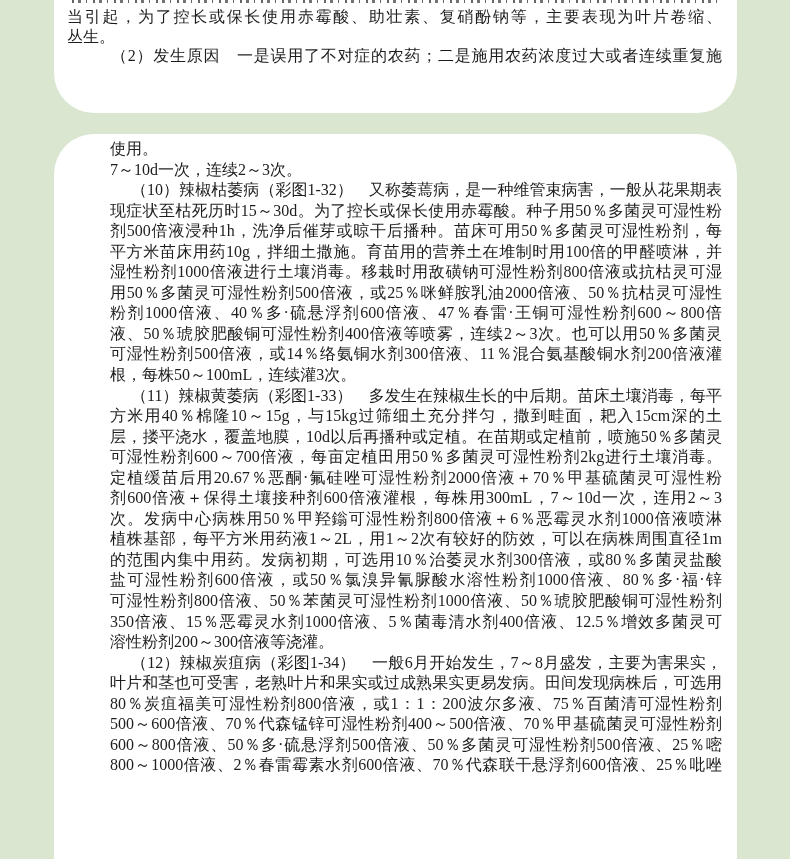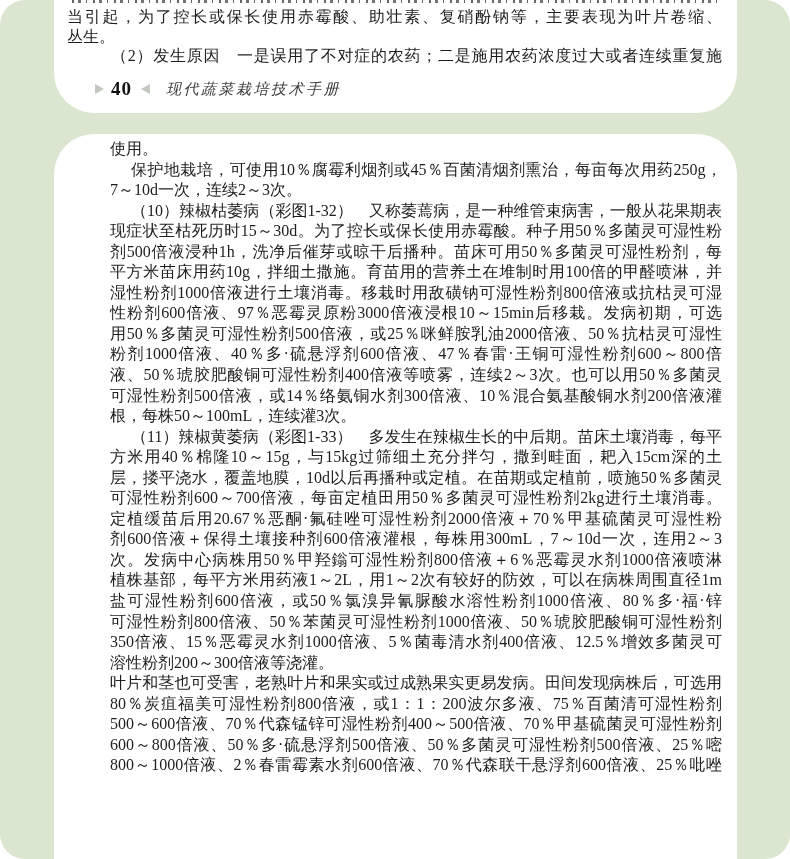"当引起，为了控长或保长使用赤霉酸、助壮素、复硝酚钠等，主要表现为叶片卷缩、" div.screen { border-radius: 25px -> none }
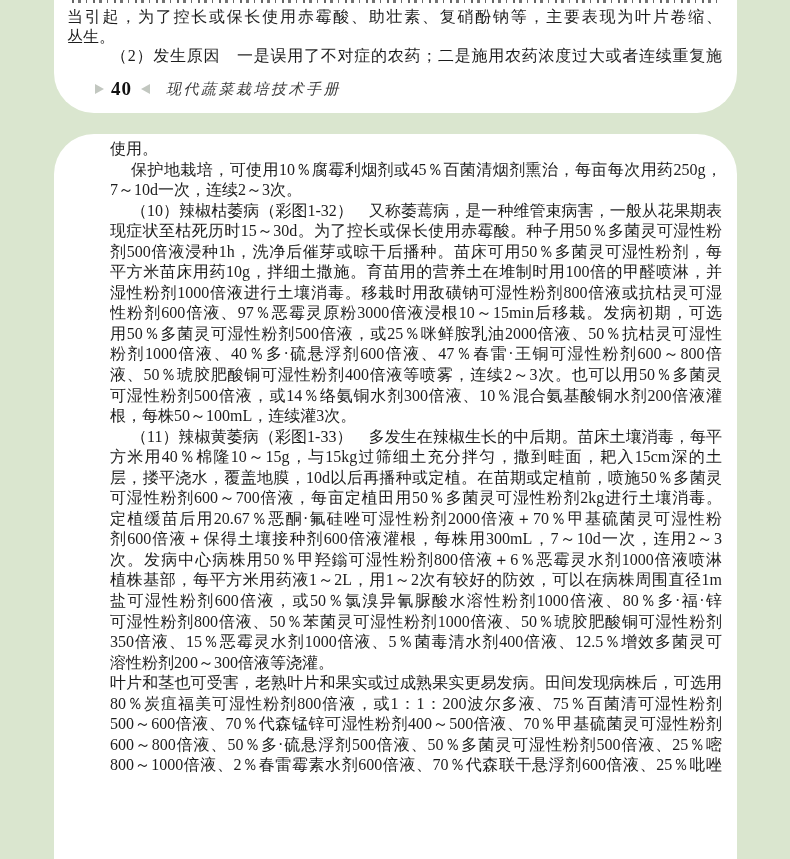"40" div.pfooter { html: <div> <span></span> <span>40</span> <span></span> <span>现代蔬菜栽培技术手册</span> </div> -> none }
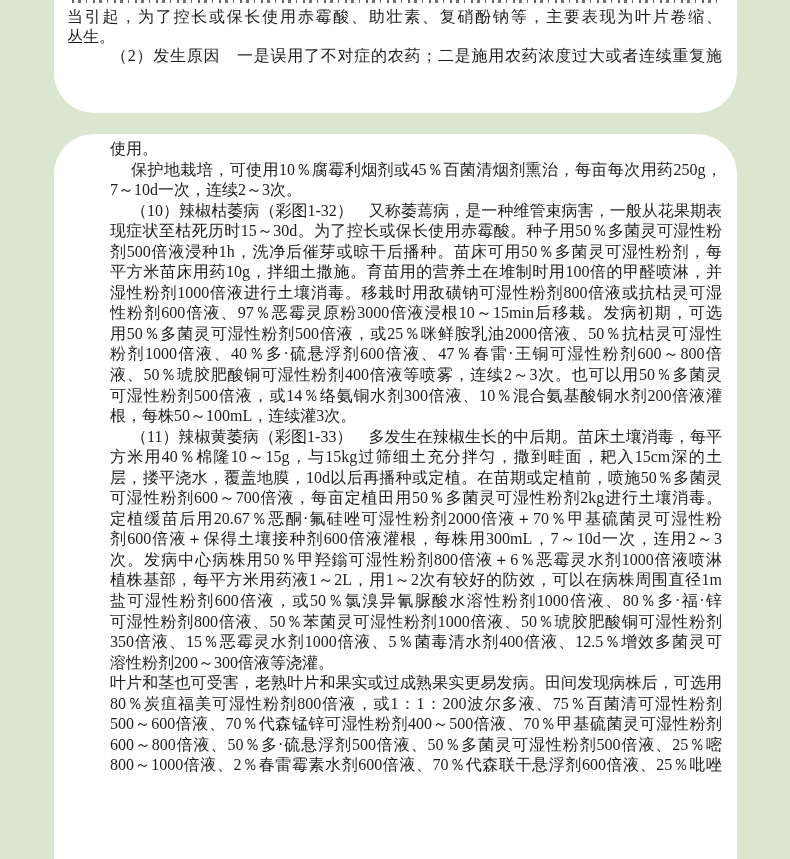"保护地栽培，可使用10％腐霉利烟剂或45％百菌清烟剂熏治，每亩每次用药250g，" div.line { html: <div>保护地栽培，可使用10％腐霉利烟剂或45％百菌清烟剂熏治，每亩每次用药250g，</div> -> none }
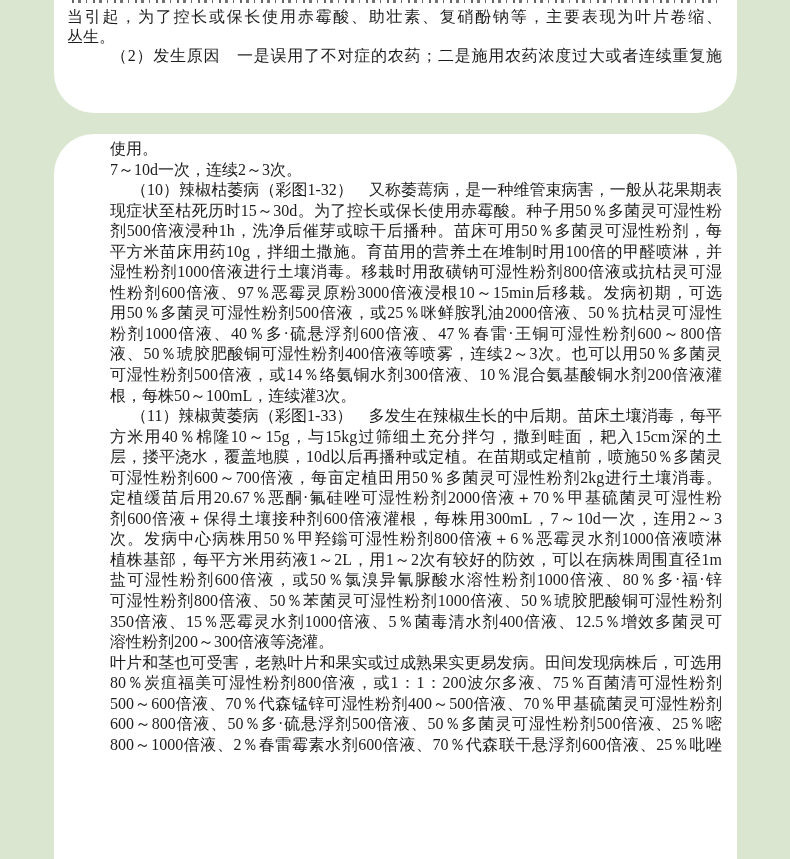"性粉剂600倍液、97％恶霉灵原粉3000倍液浸根10～15min后移栽。发病初" div.line { html: <div>性粉剂600倍液、97％恶霉灵原粉3000倍液浸根10～15min后移栽。发病初期，可选</div> -> none }
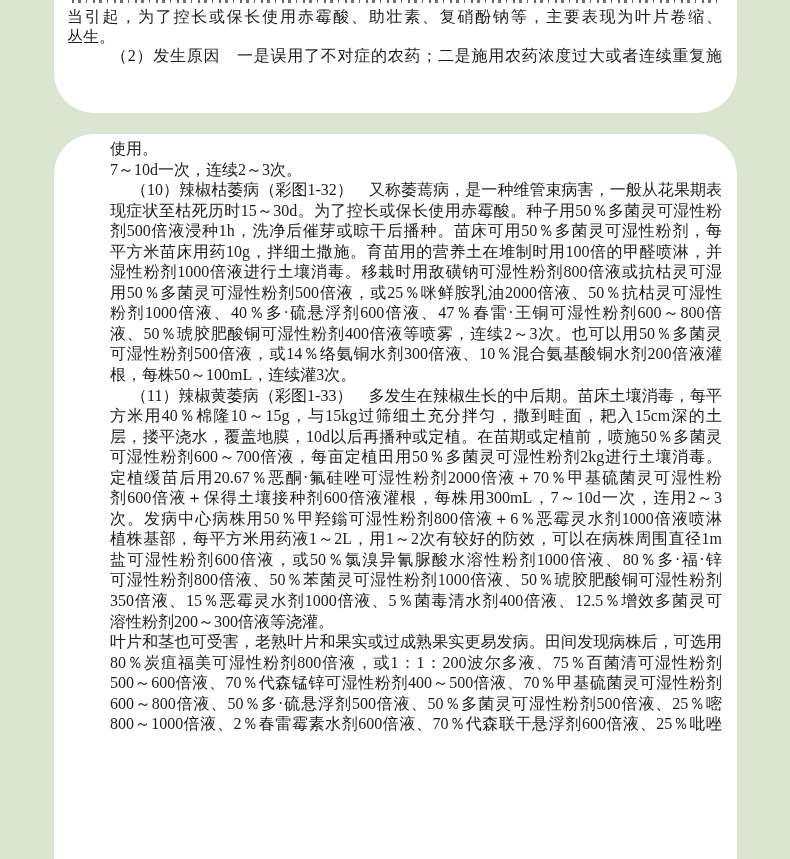"可湿性粉剂500倍液，或14％络氨铜水剂300倍液、10％混合氨基酸铜水剂200" div.line { text: 10 -> 11 }
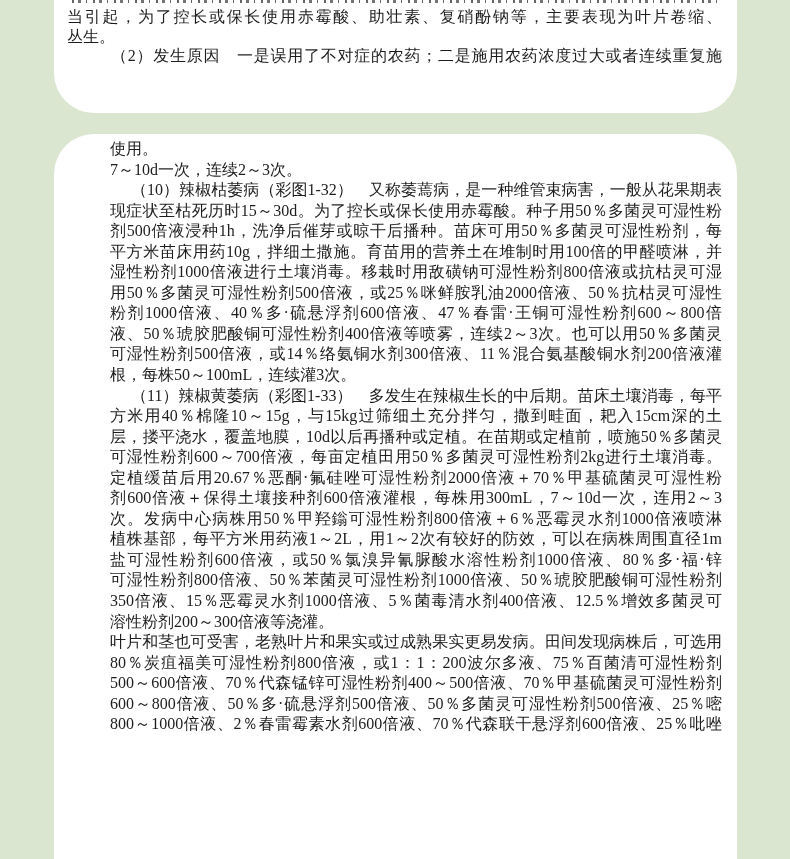"的范围内集中用药。发病初期，可选用10％治萎灵水剂300倍液，或80％多菌灵盐酸" div.line { html: none -> <div>的范围内集中用药。发病初期，可选用10％治萎灵水剂300倍液，或80％多菌灵盐酸</div> }
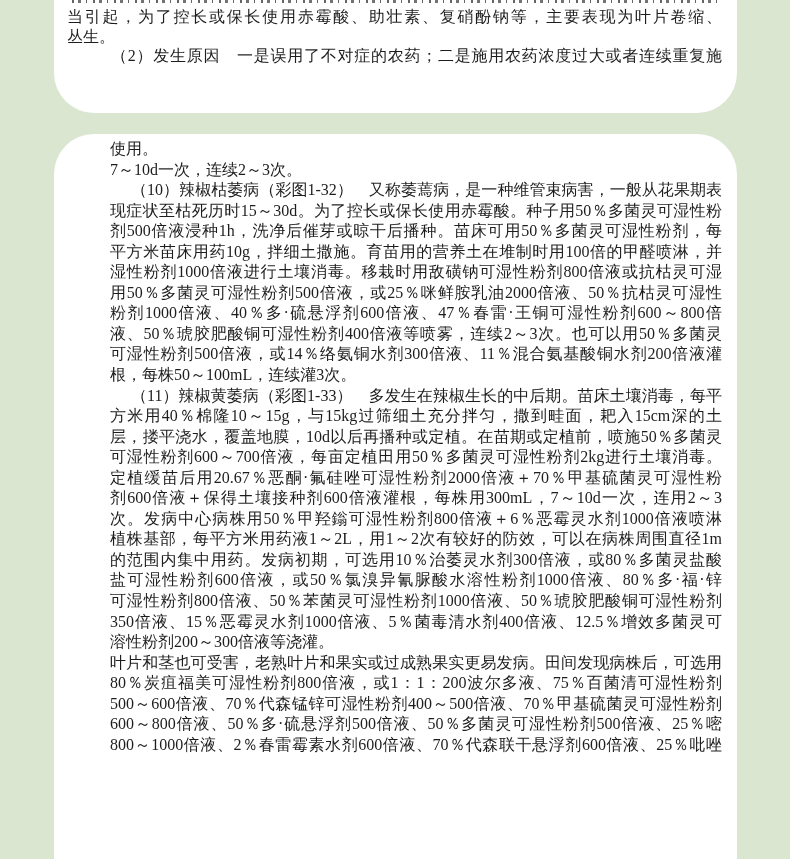"（12）辣椒炭疽病（彩图1-34）" div.line { html: none -> <div>（12）辣椒炭疽病（彩图1-34） 一般6月开始发生，7～8月盛发，主要为害果实，</div> }
